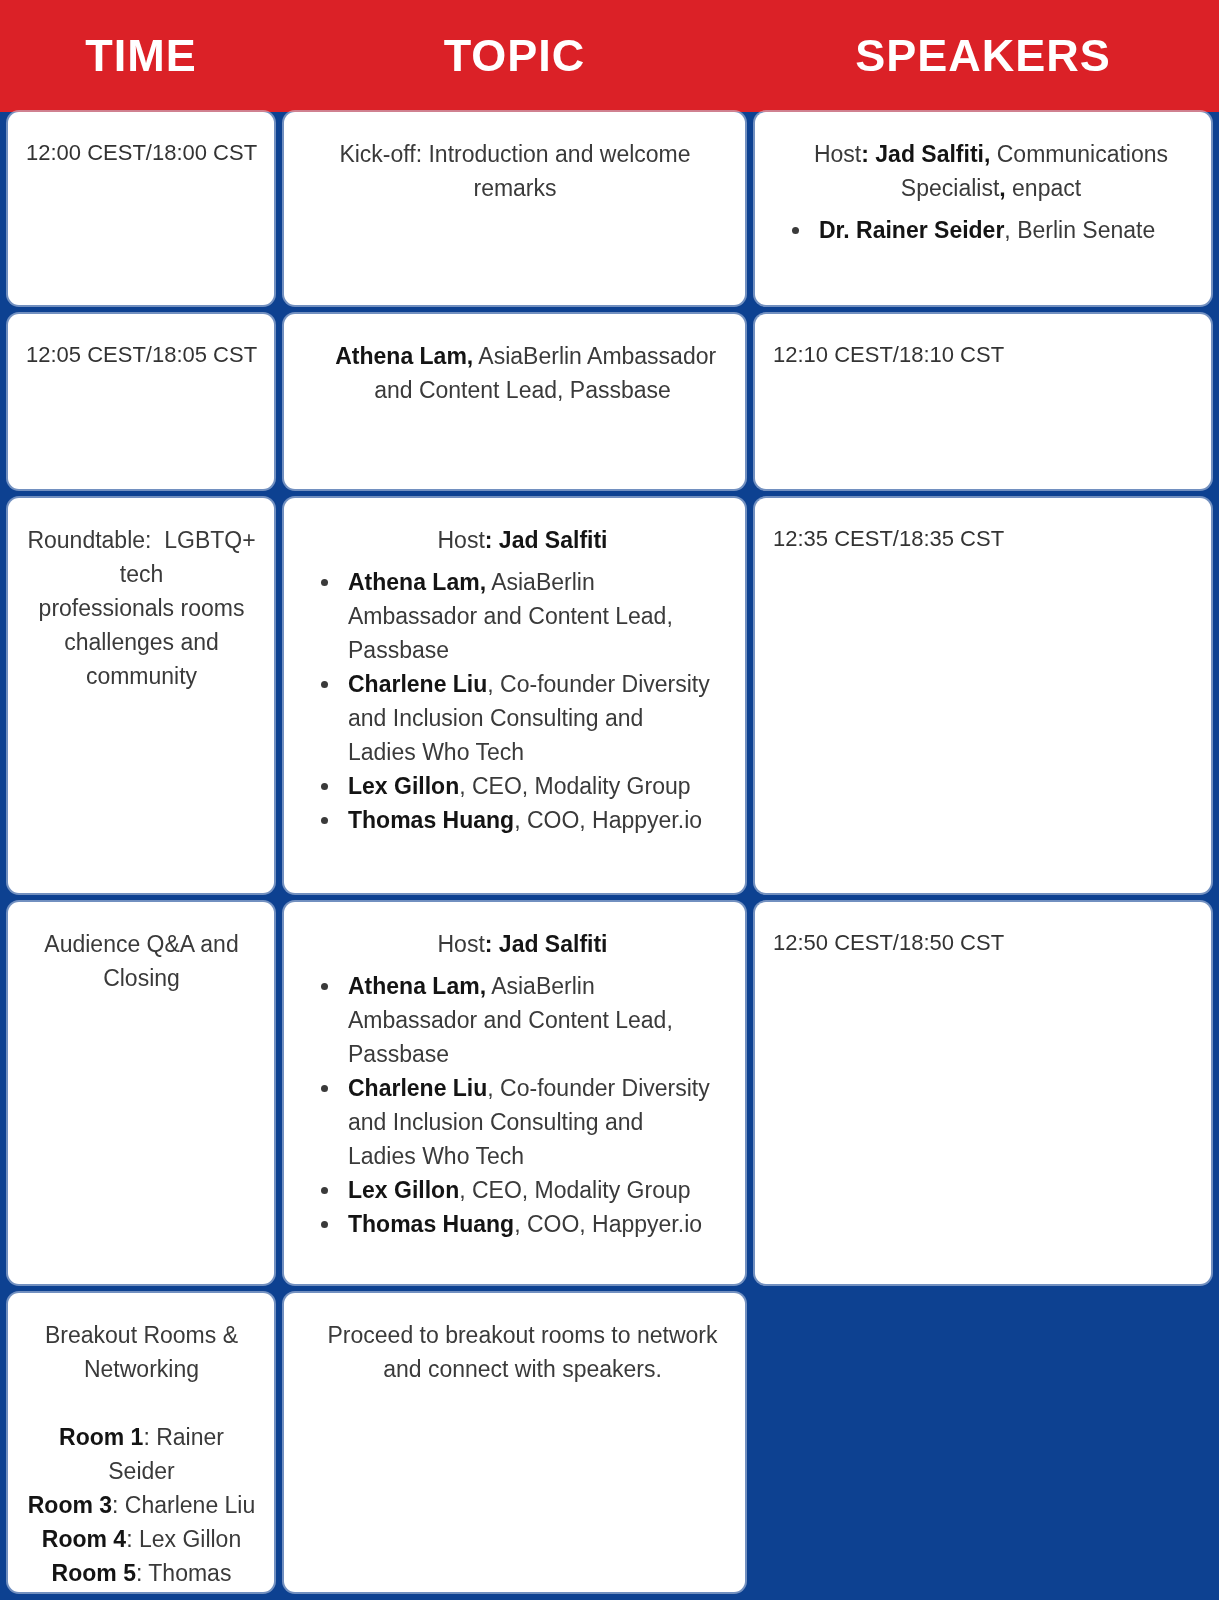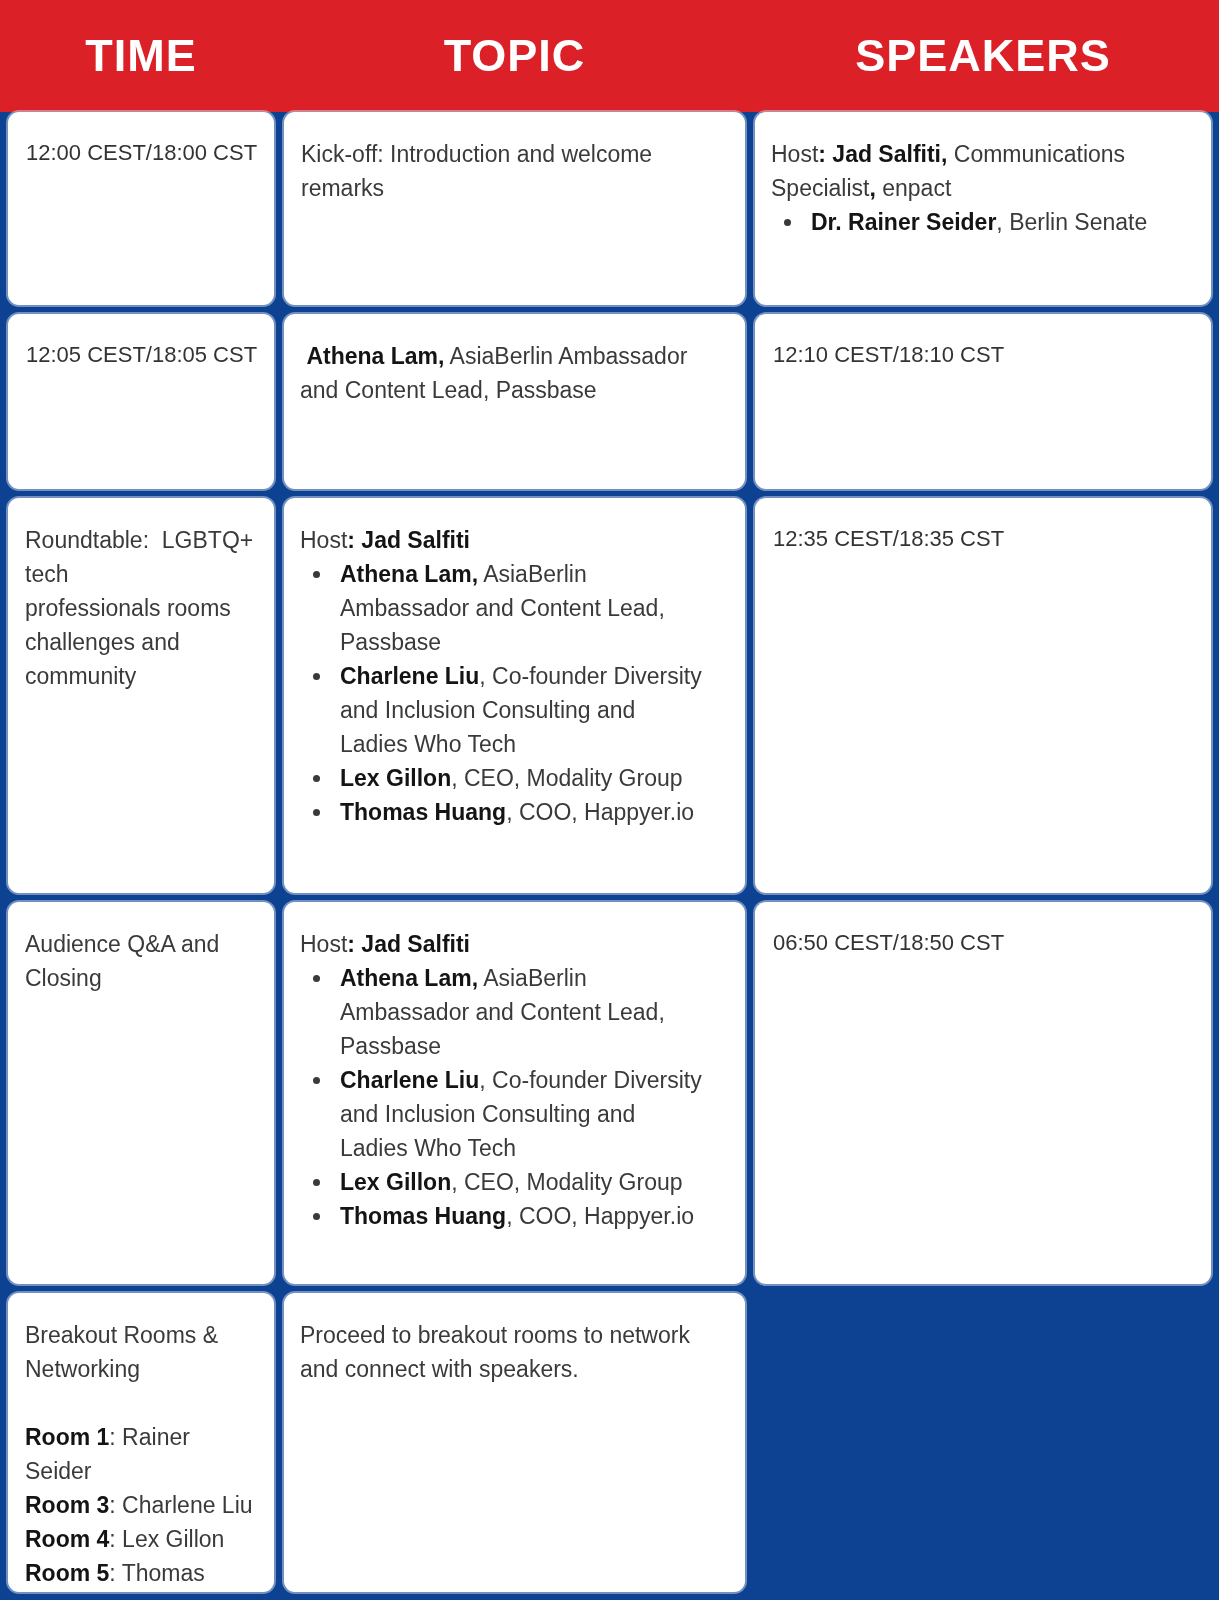"Kick-off: Introduction and welcome" .cell p { text-align: none -> center }
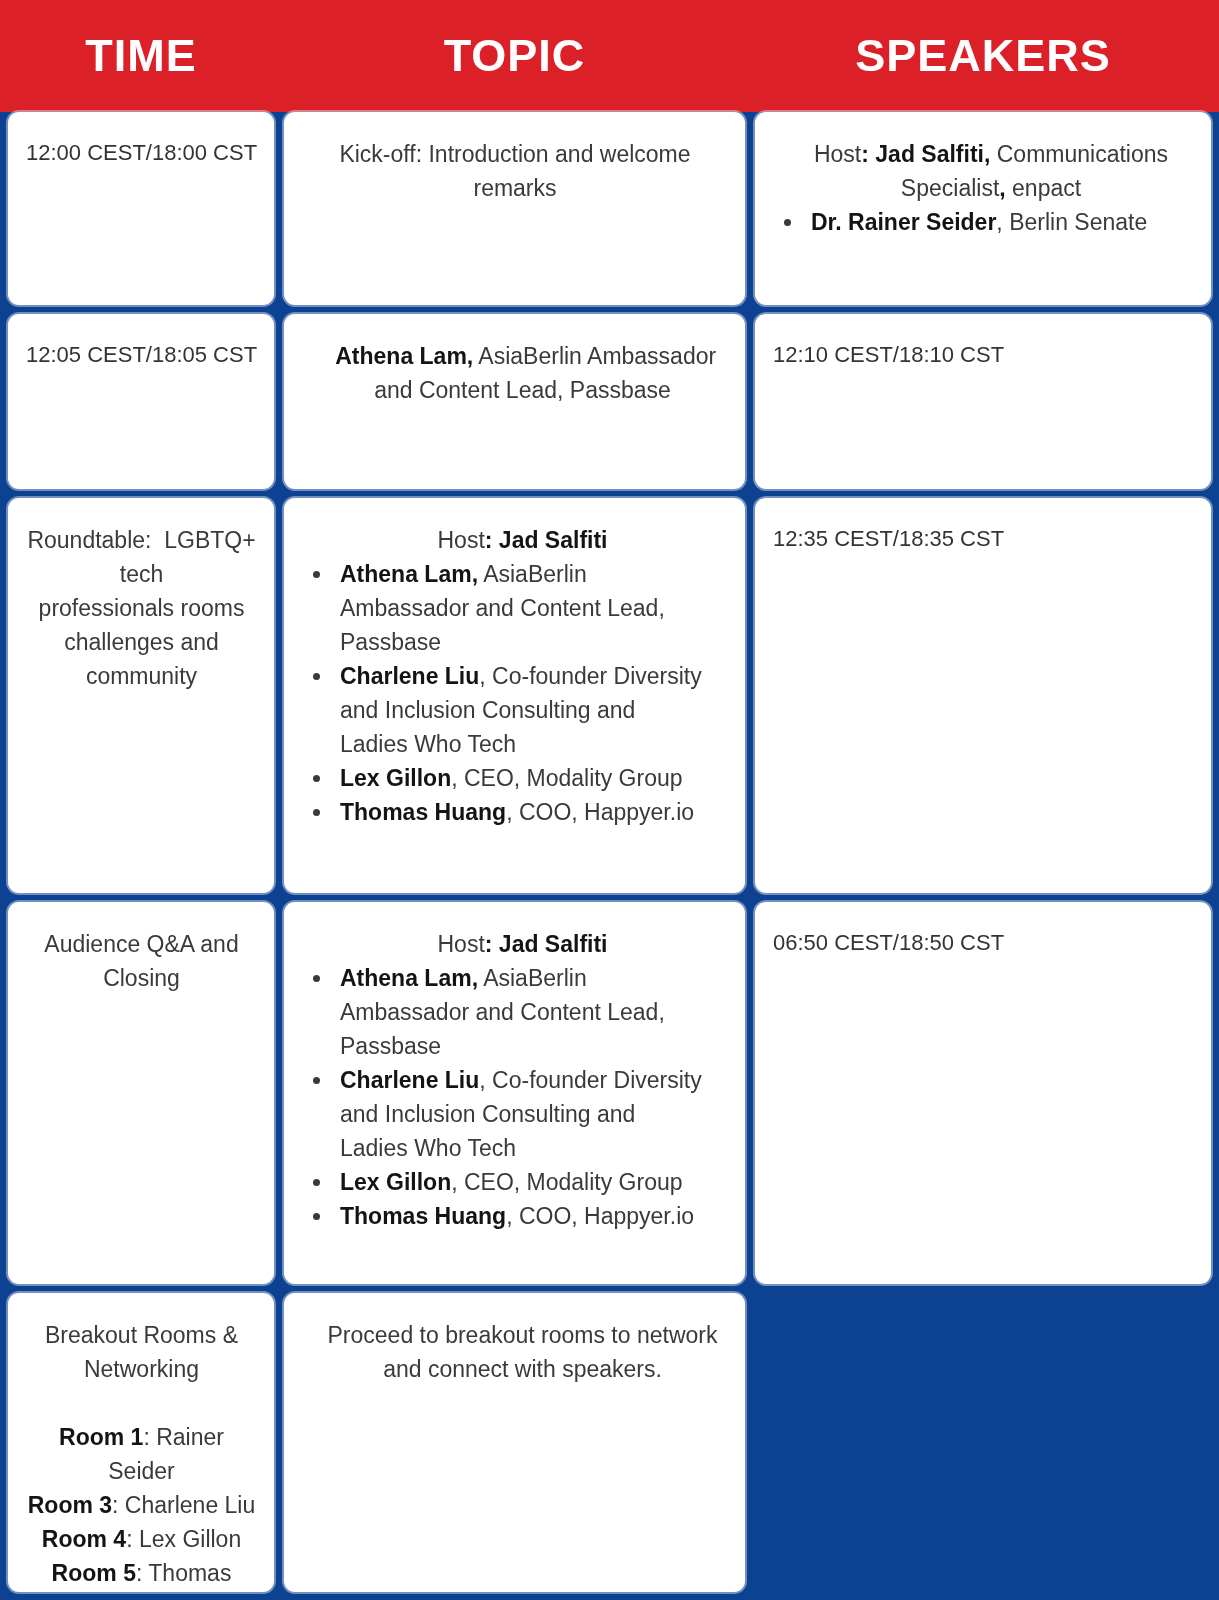"Dr. Rainer Seider, Berlin Senate" .cell ul { margin: 0 -> 8px }
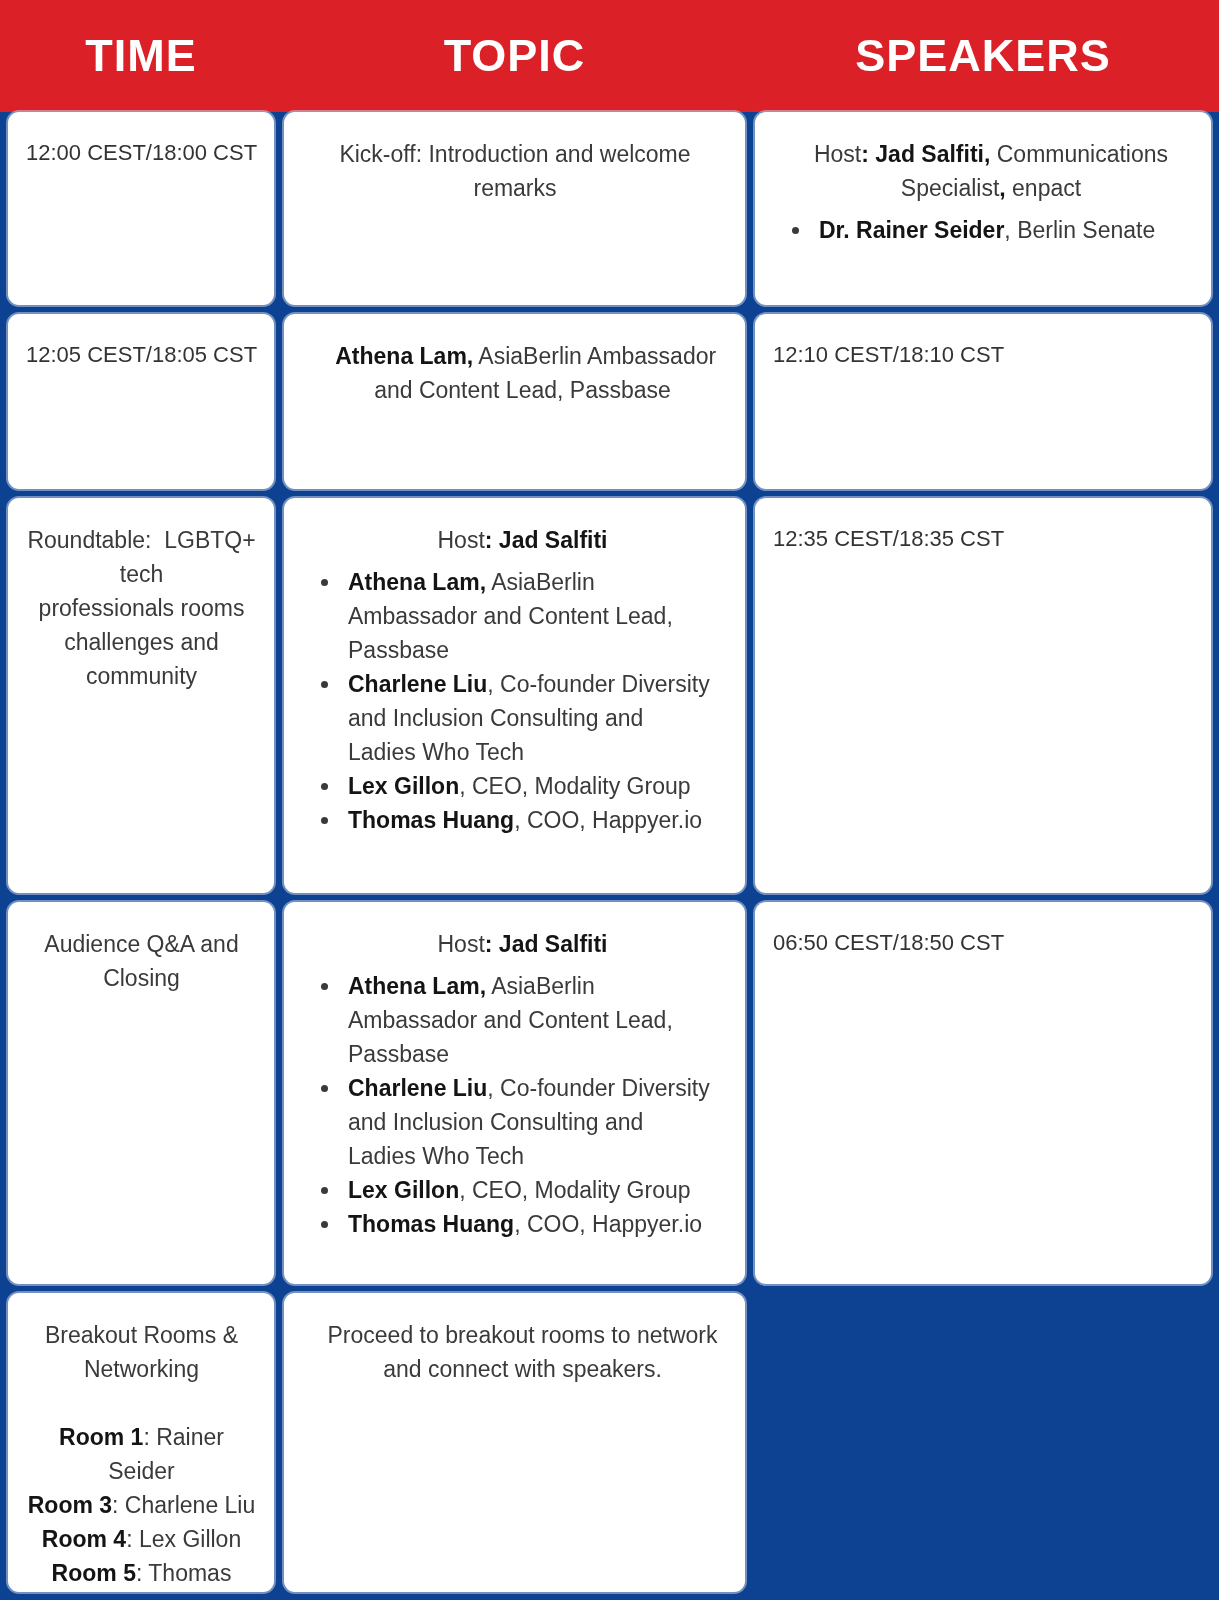"06:50 CEST/18:50 CST" span { text: 06:50 -> 12:50 }
